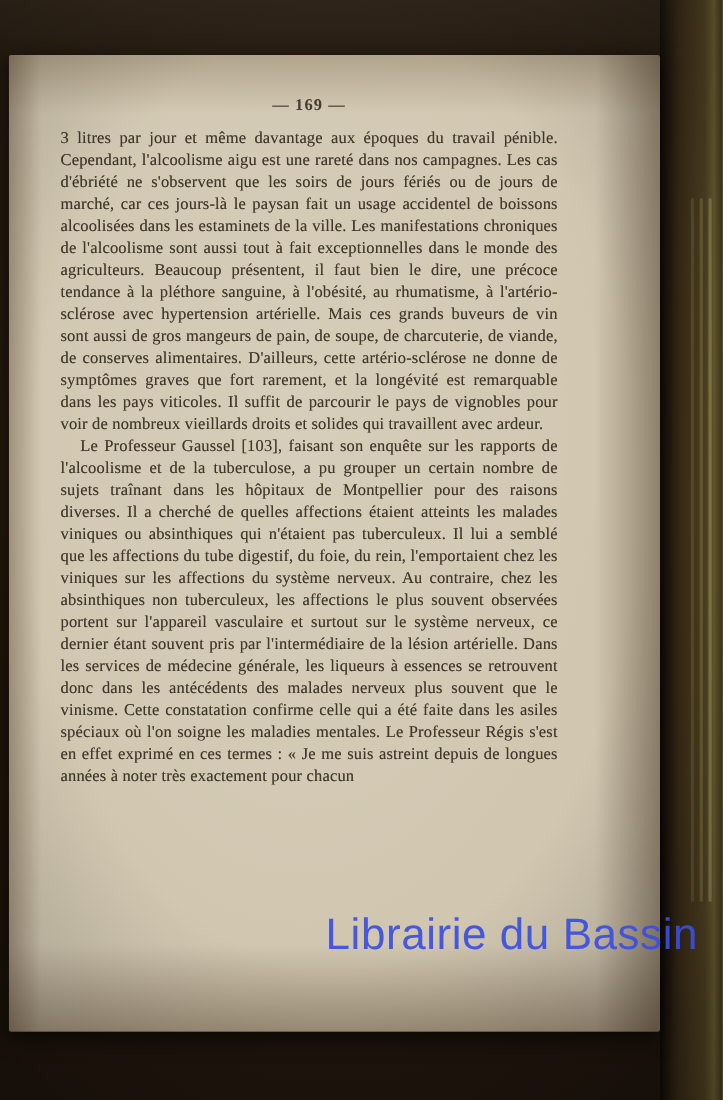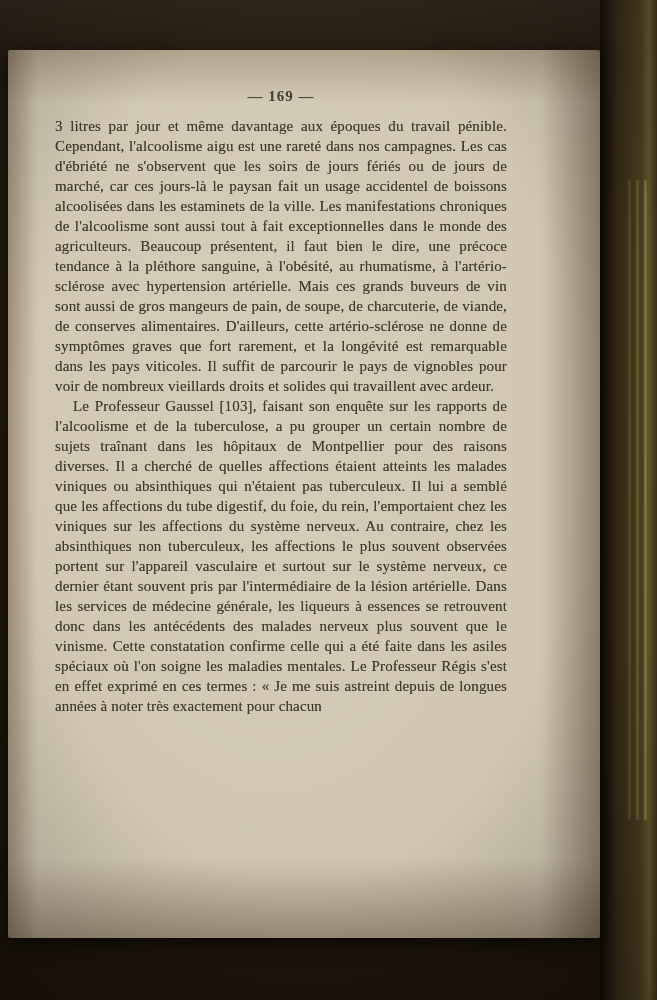"Librairie du Bassin" div.watermark { html: none -> <div>Librairie du Bassin</div> }
